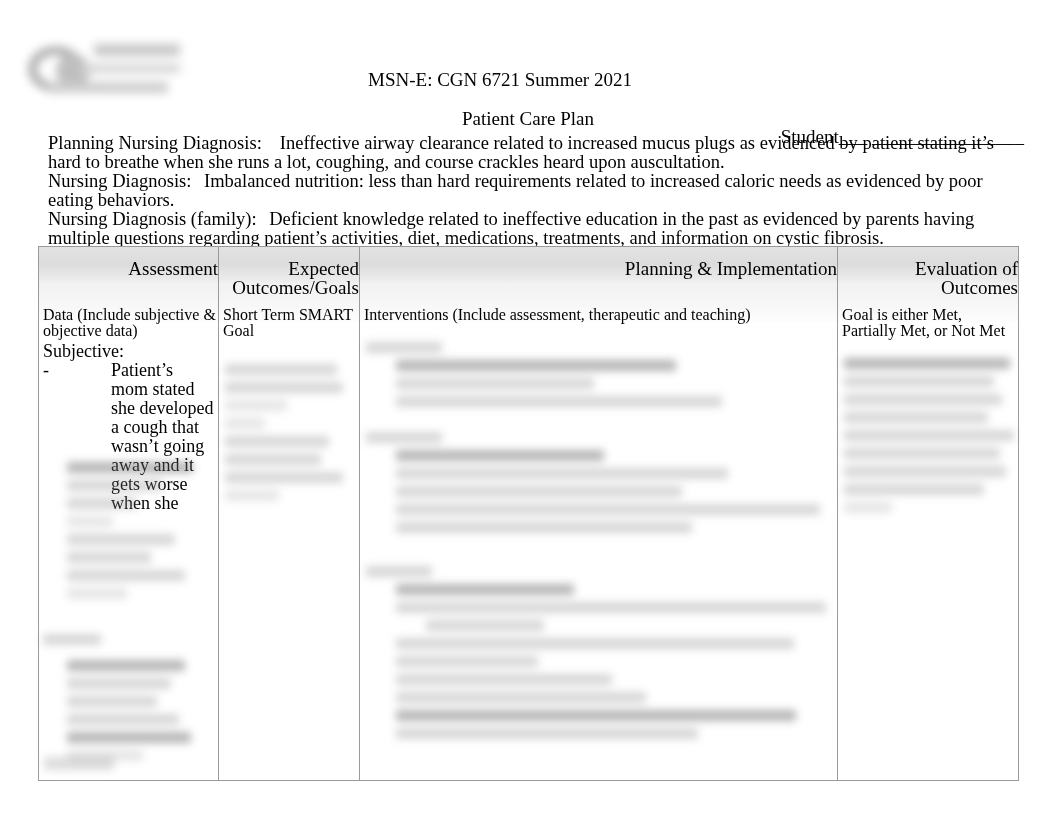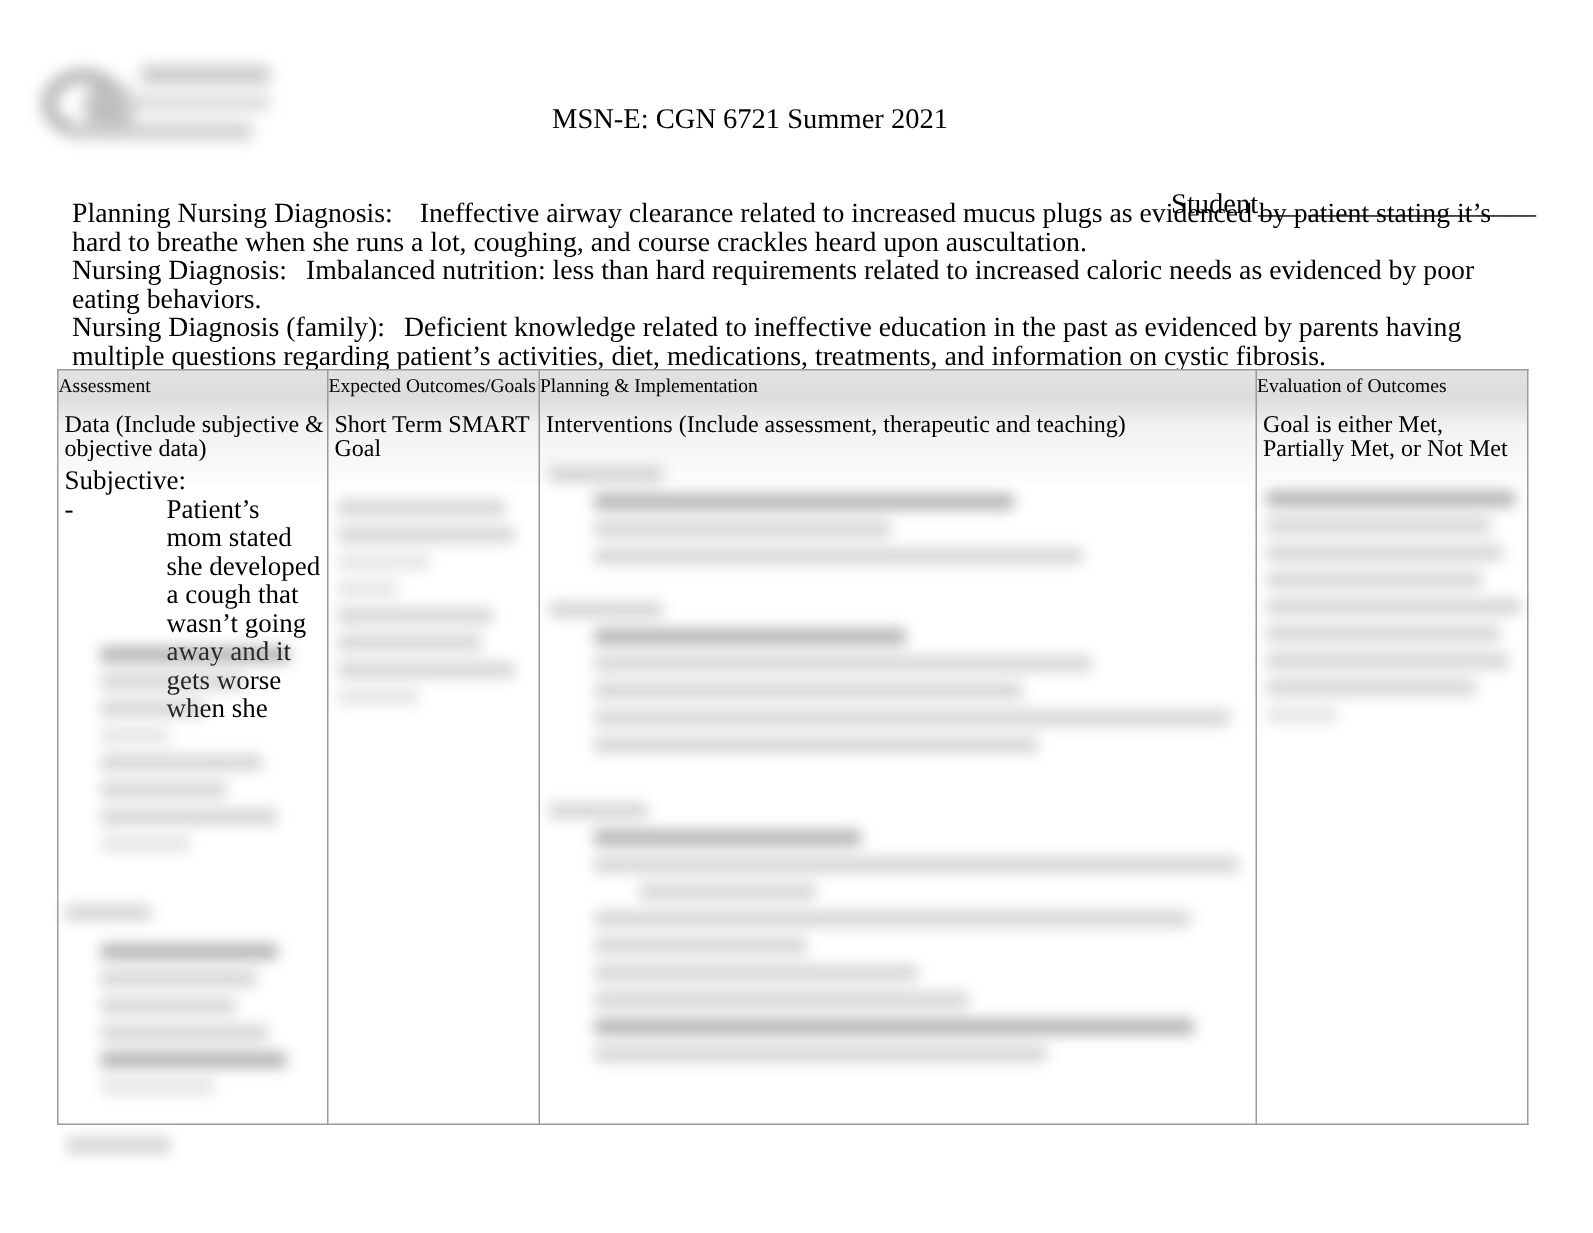"Patient Care Plan" div.doc-title { html: none -> <div>Patient Care Plan</div> }
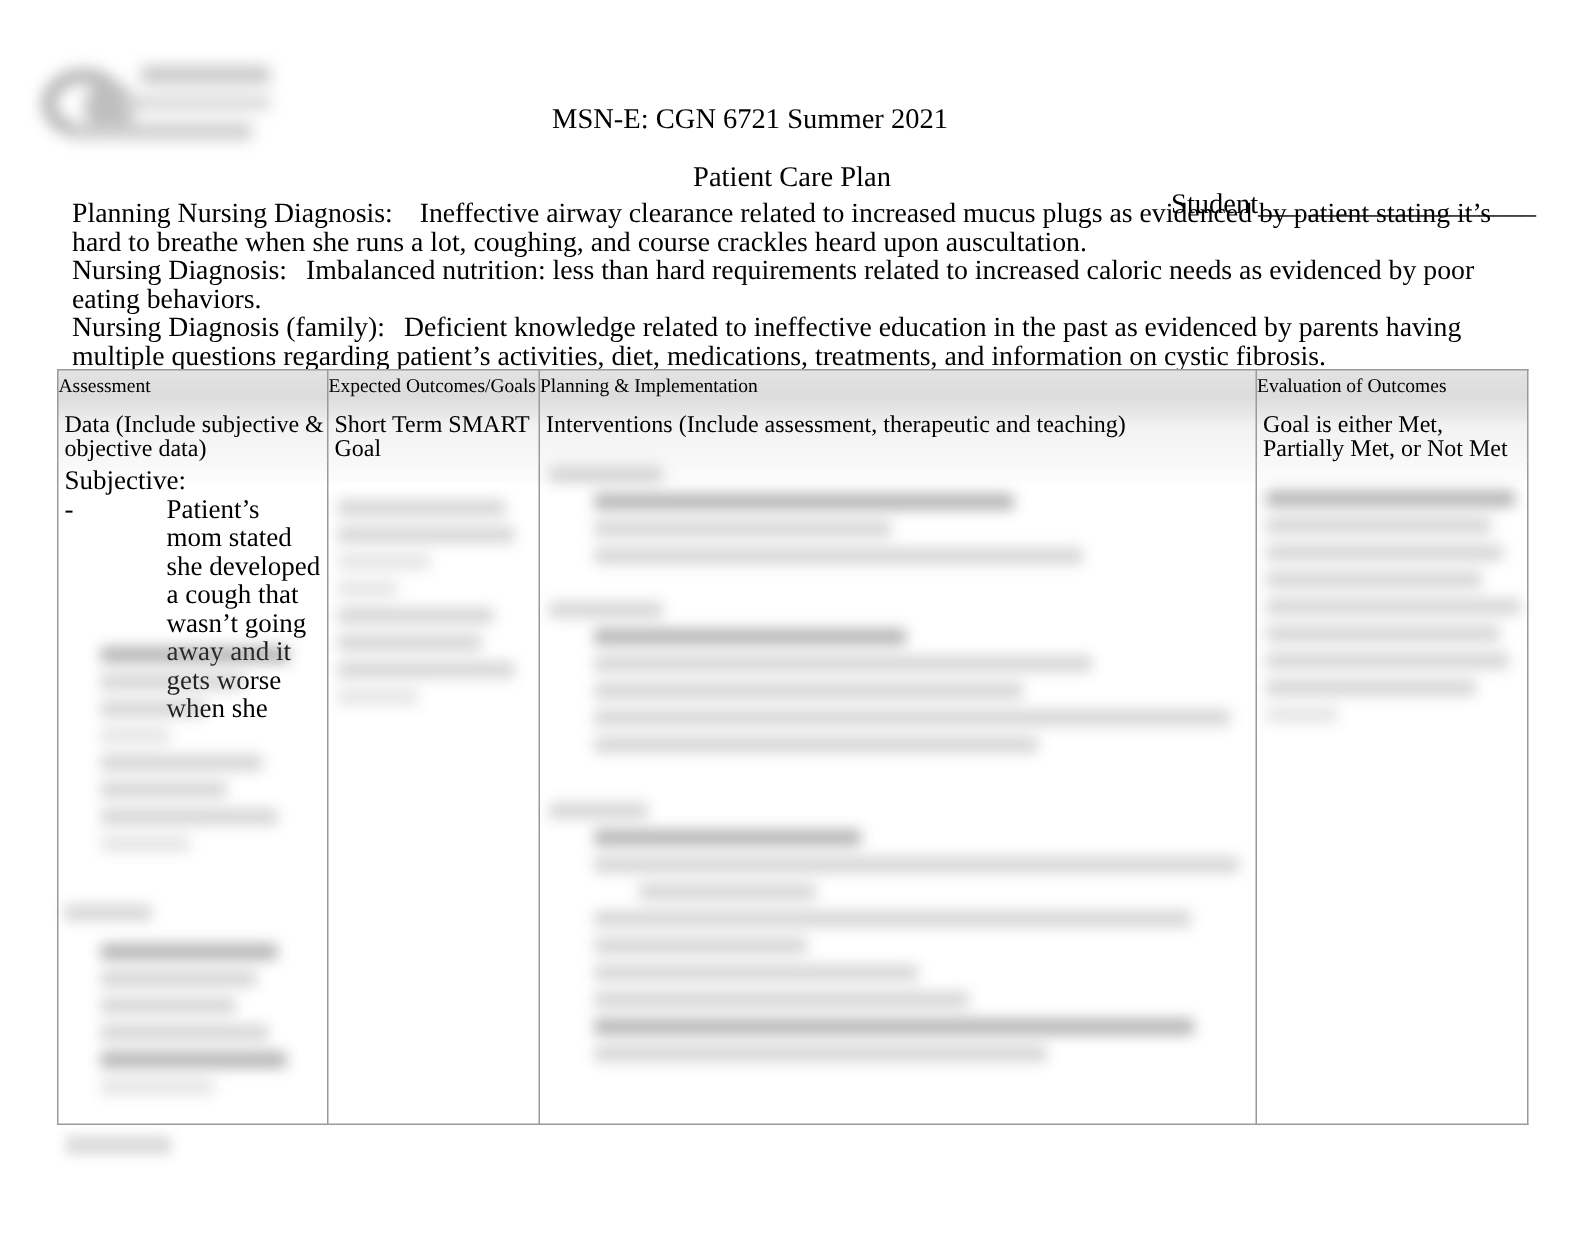"Assessment" .col-title { font-size: 13px -> 19px; padding-top: 0 -> 12px; text-align: left -> right }
